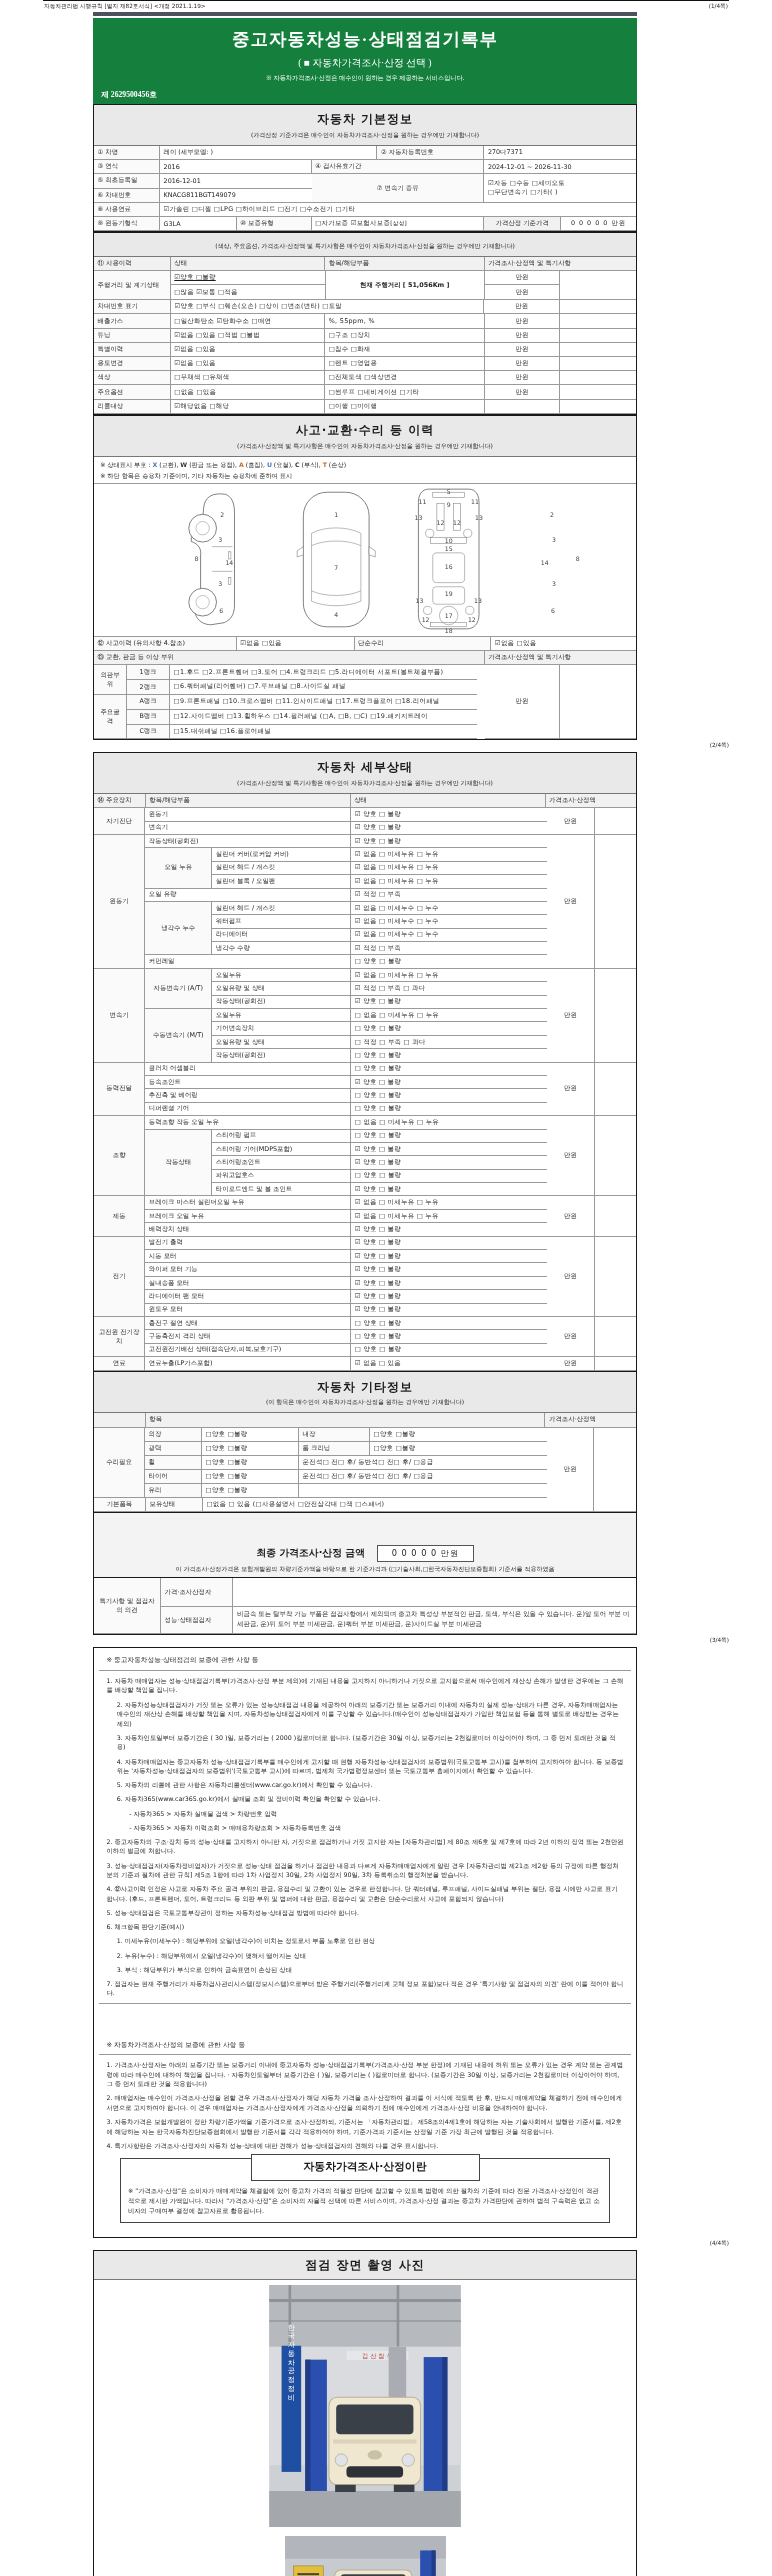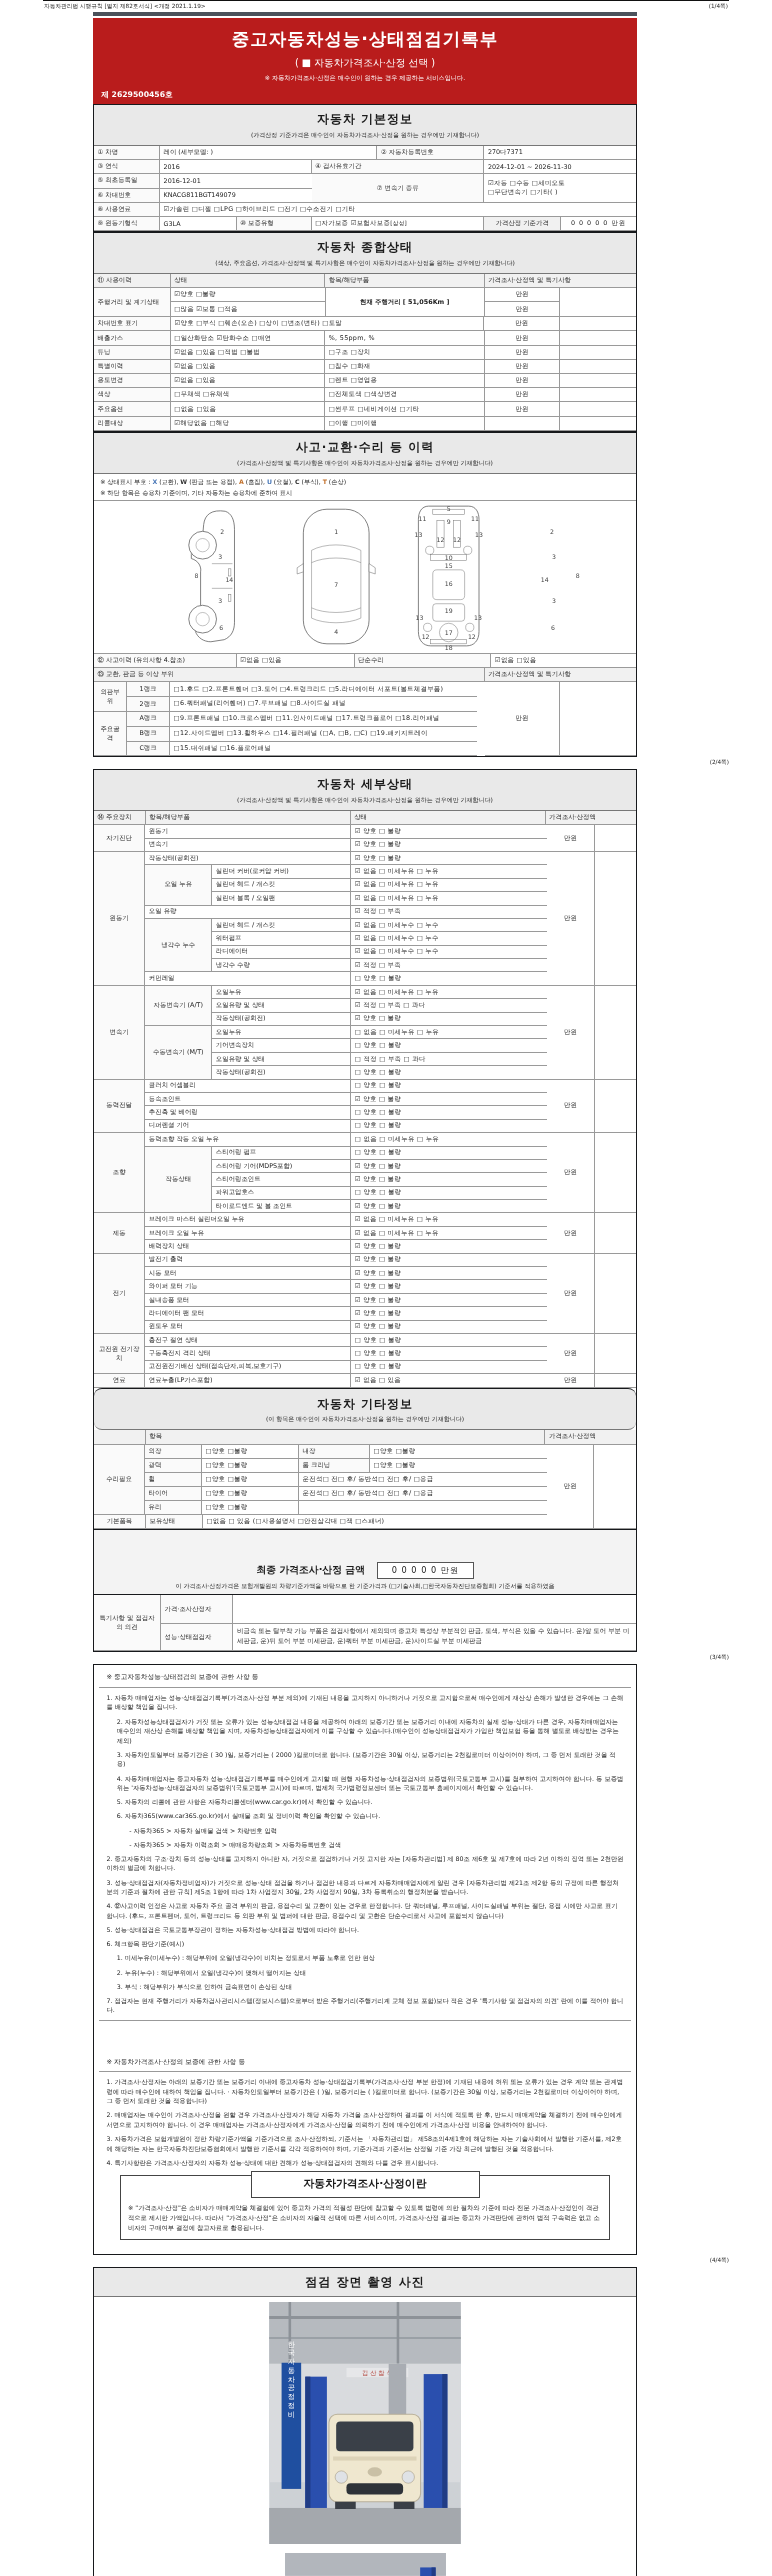"중고자동차성능·상태점검기록부" .band { background: #b91c1c -> #15803d; font-family: none -> Liberation Serif, serif }
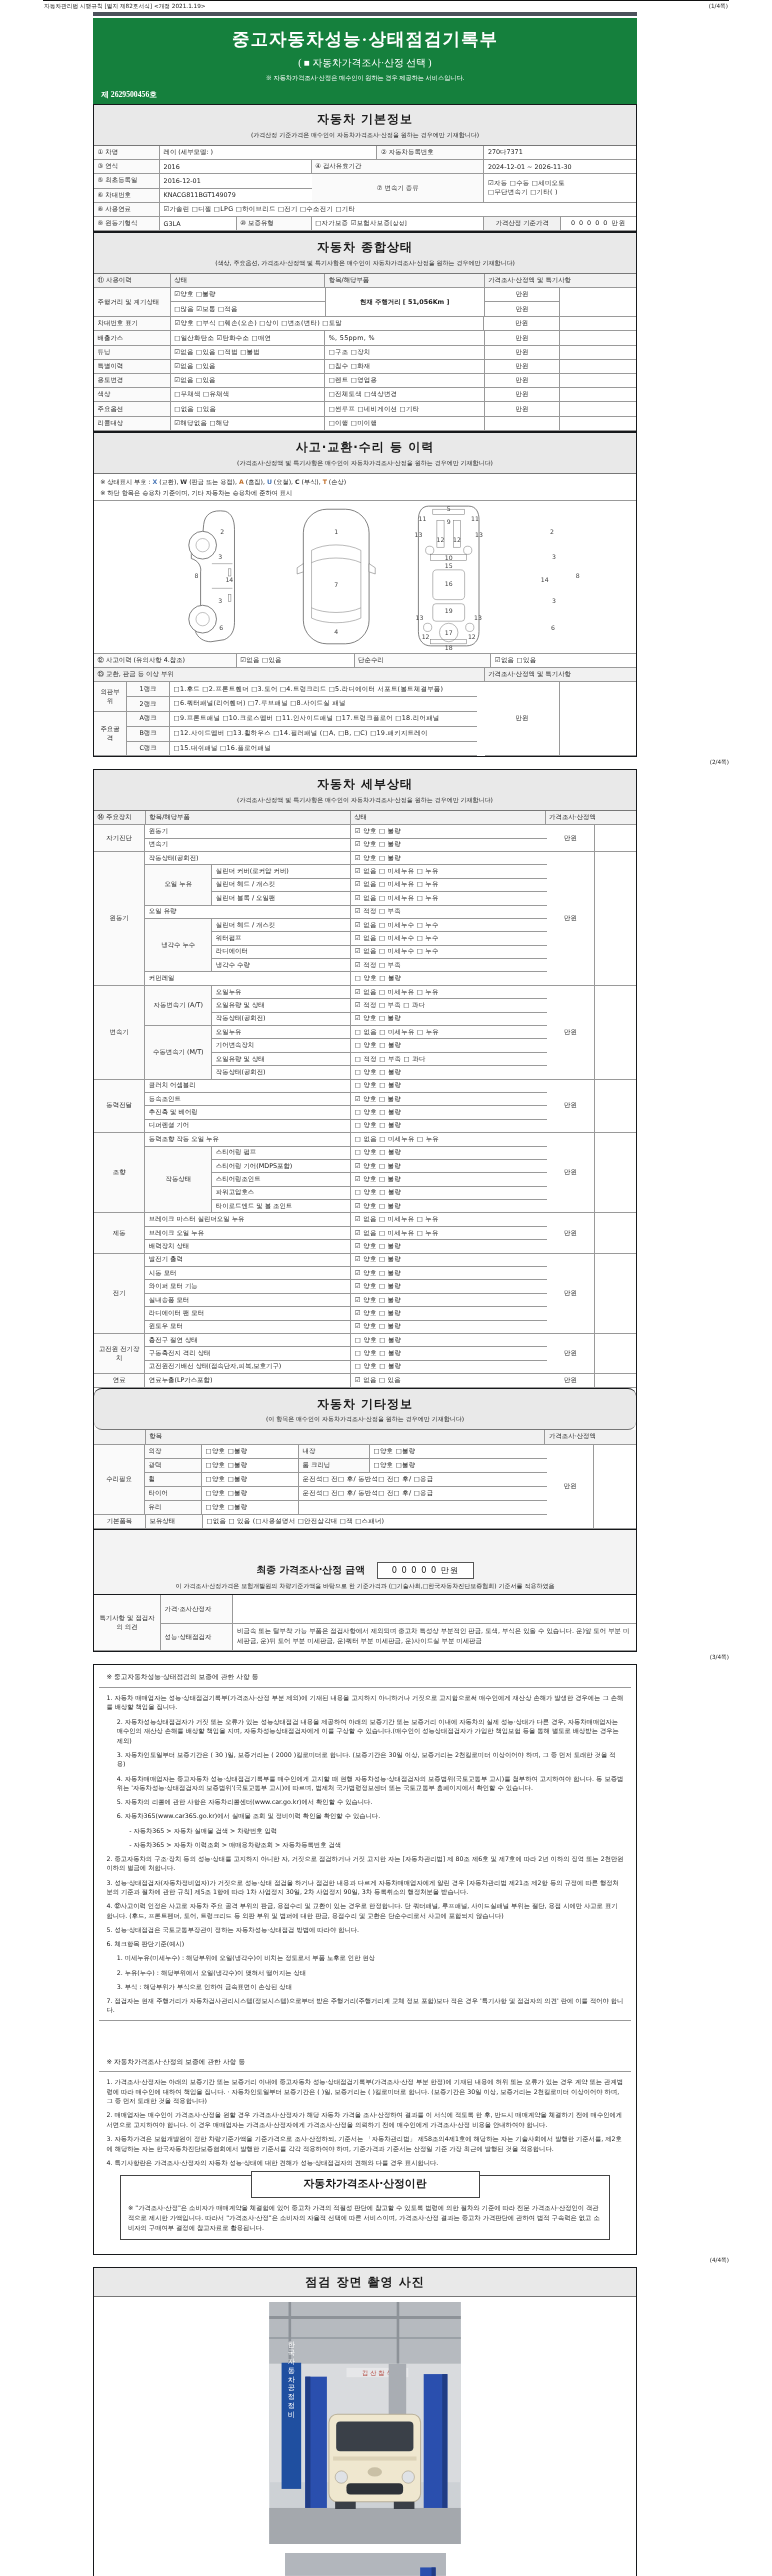"자동차 종합상태" div.sec-title { html: <div>자동차 종합상태</div> -> none }
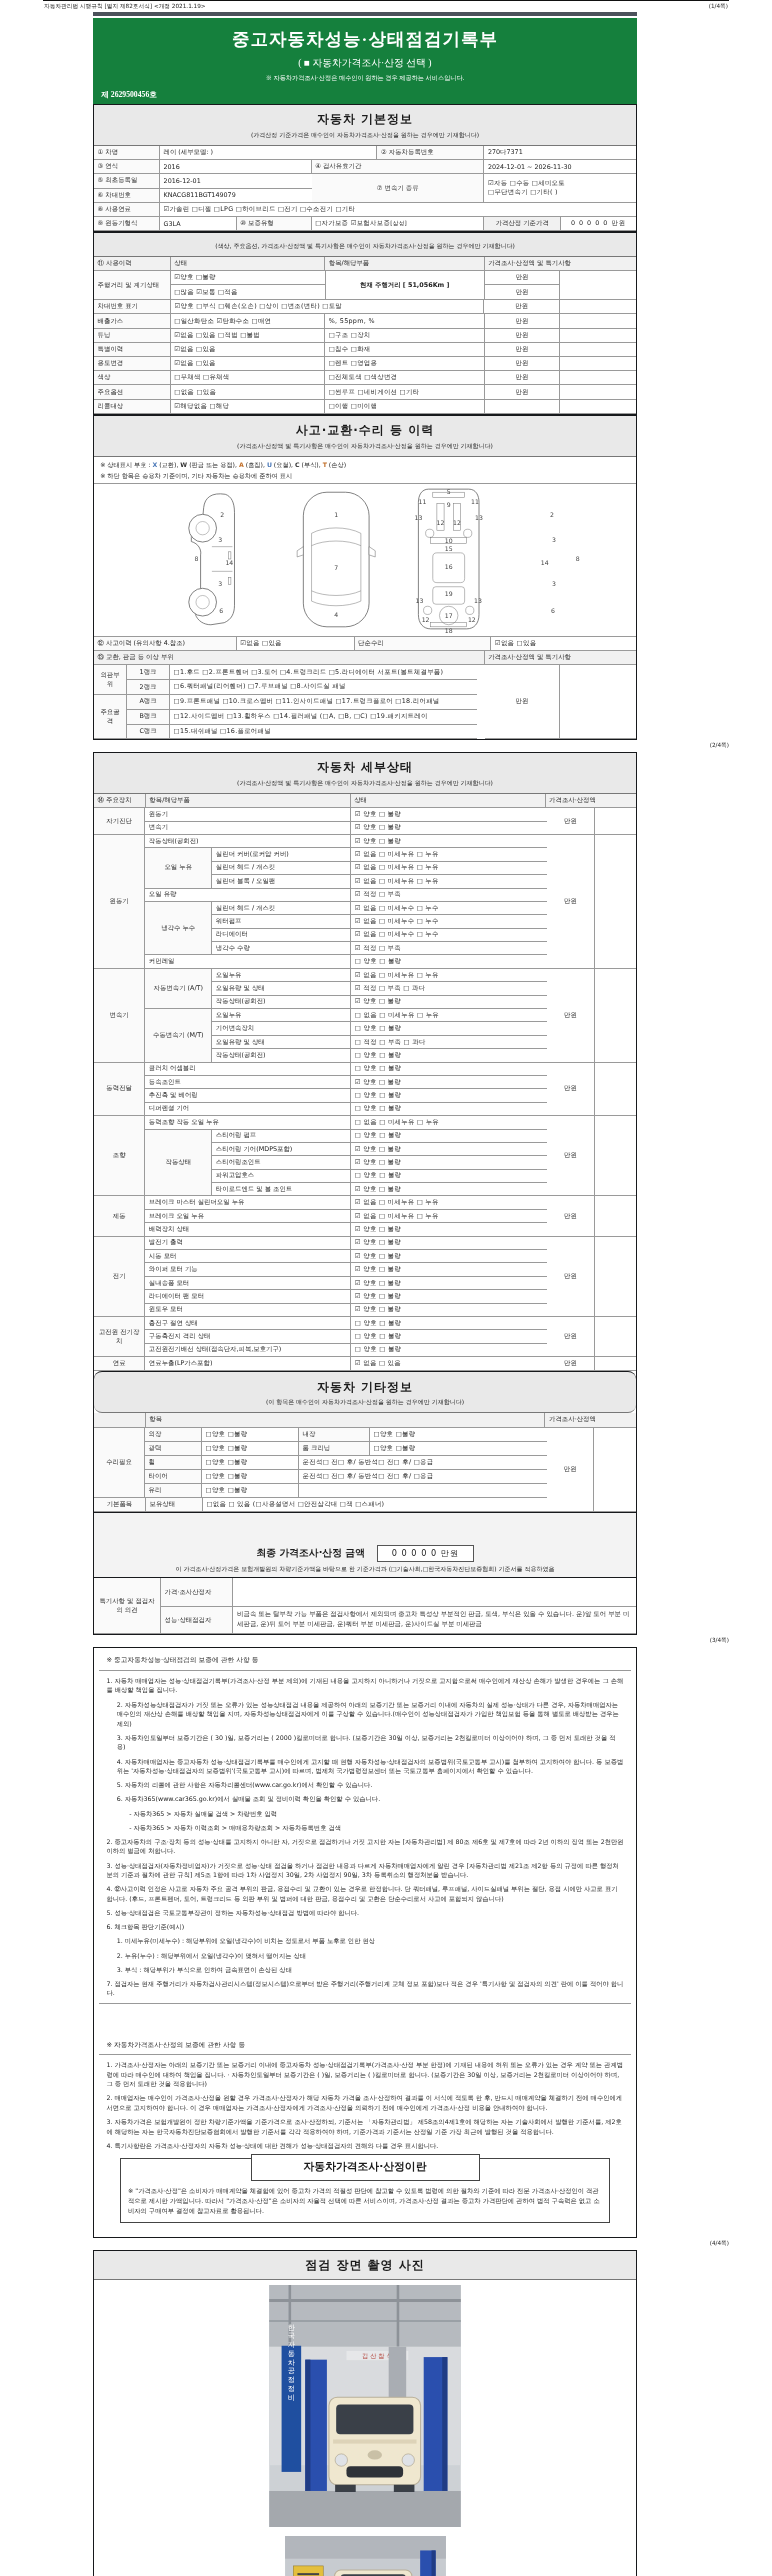"☑양호 □불량" div.c { text-decoration: none -> underline }
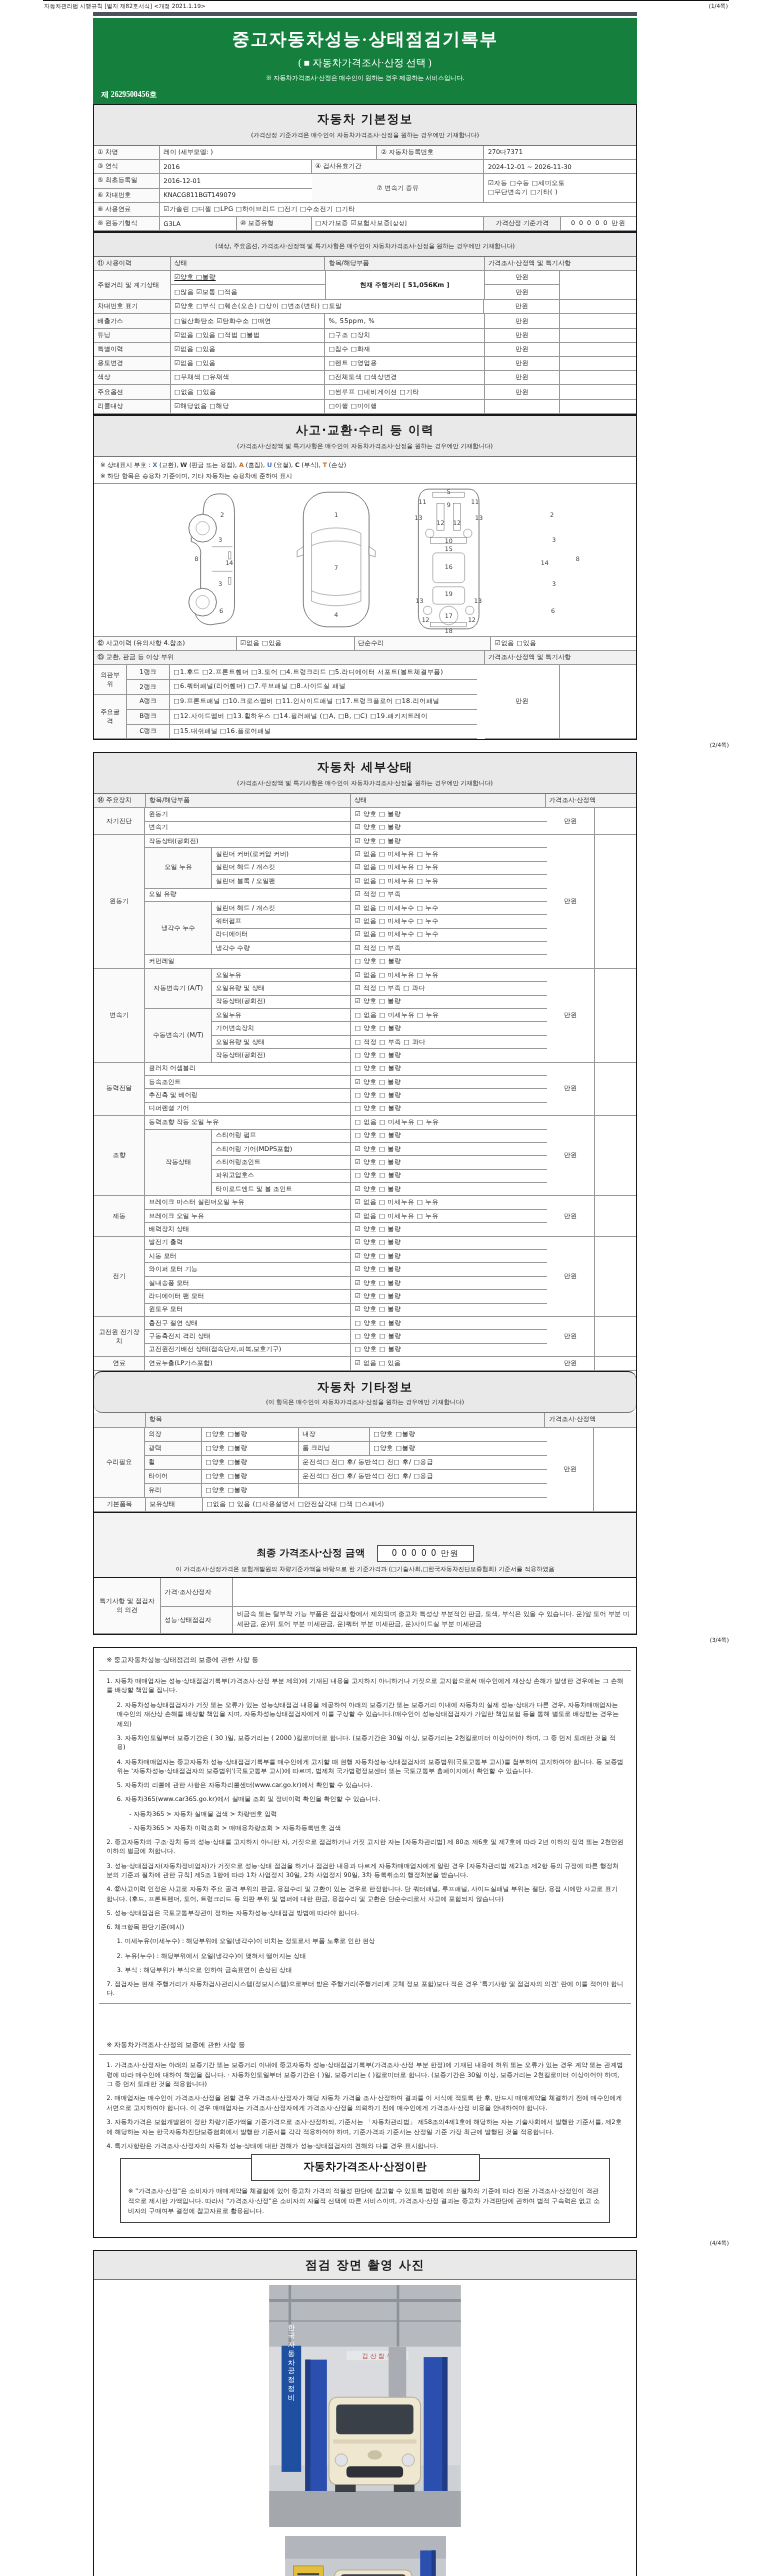"자동차 기타정보" div.sec-head { border-radius: 8px -> none }
